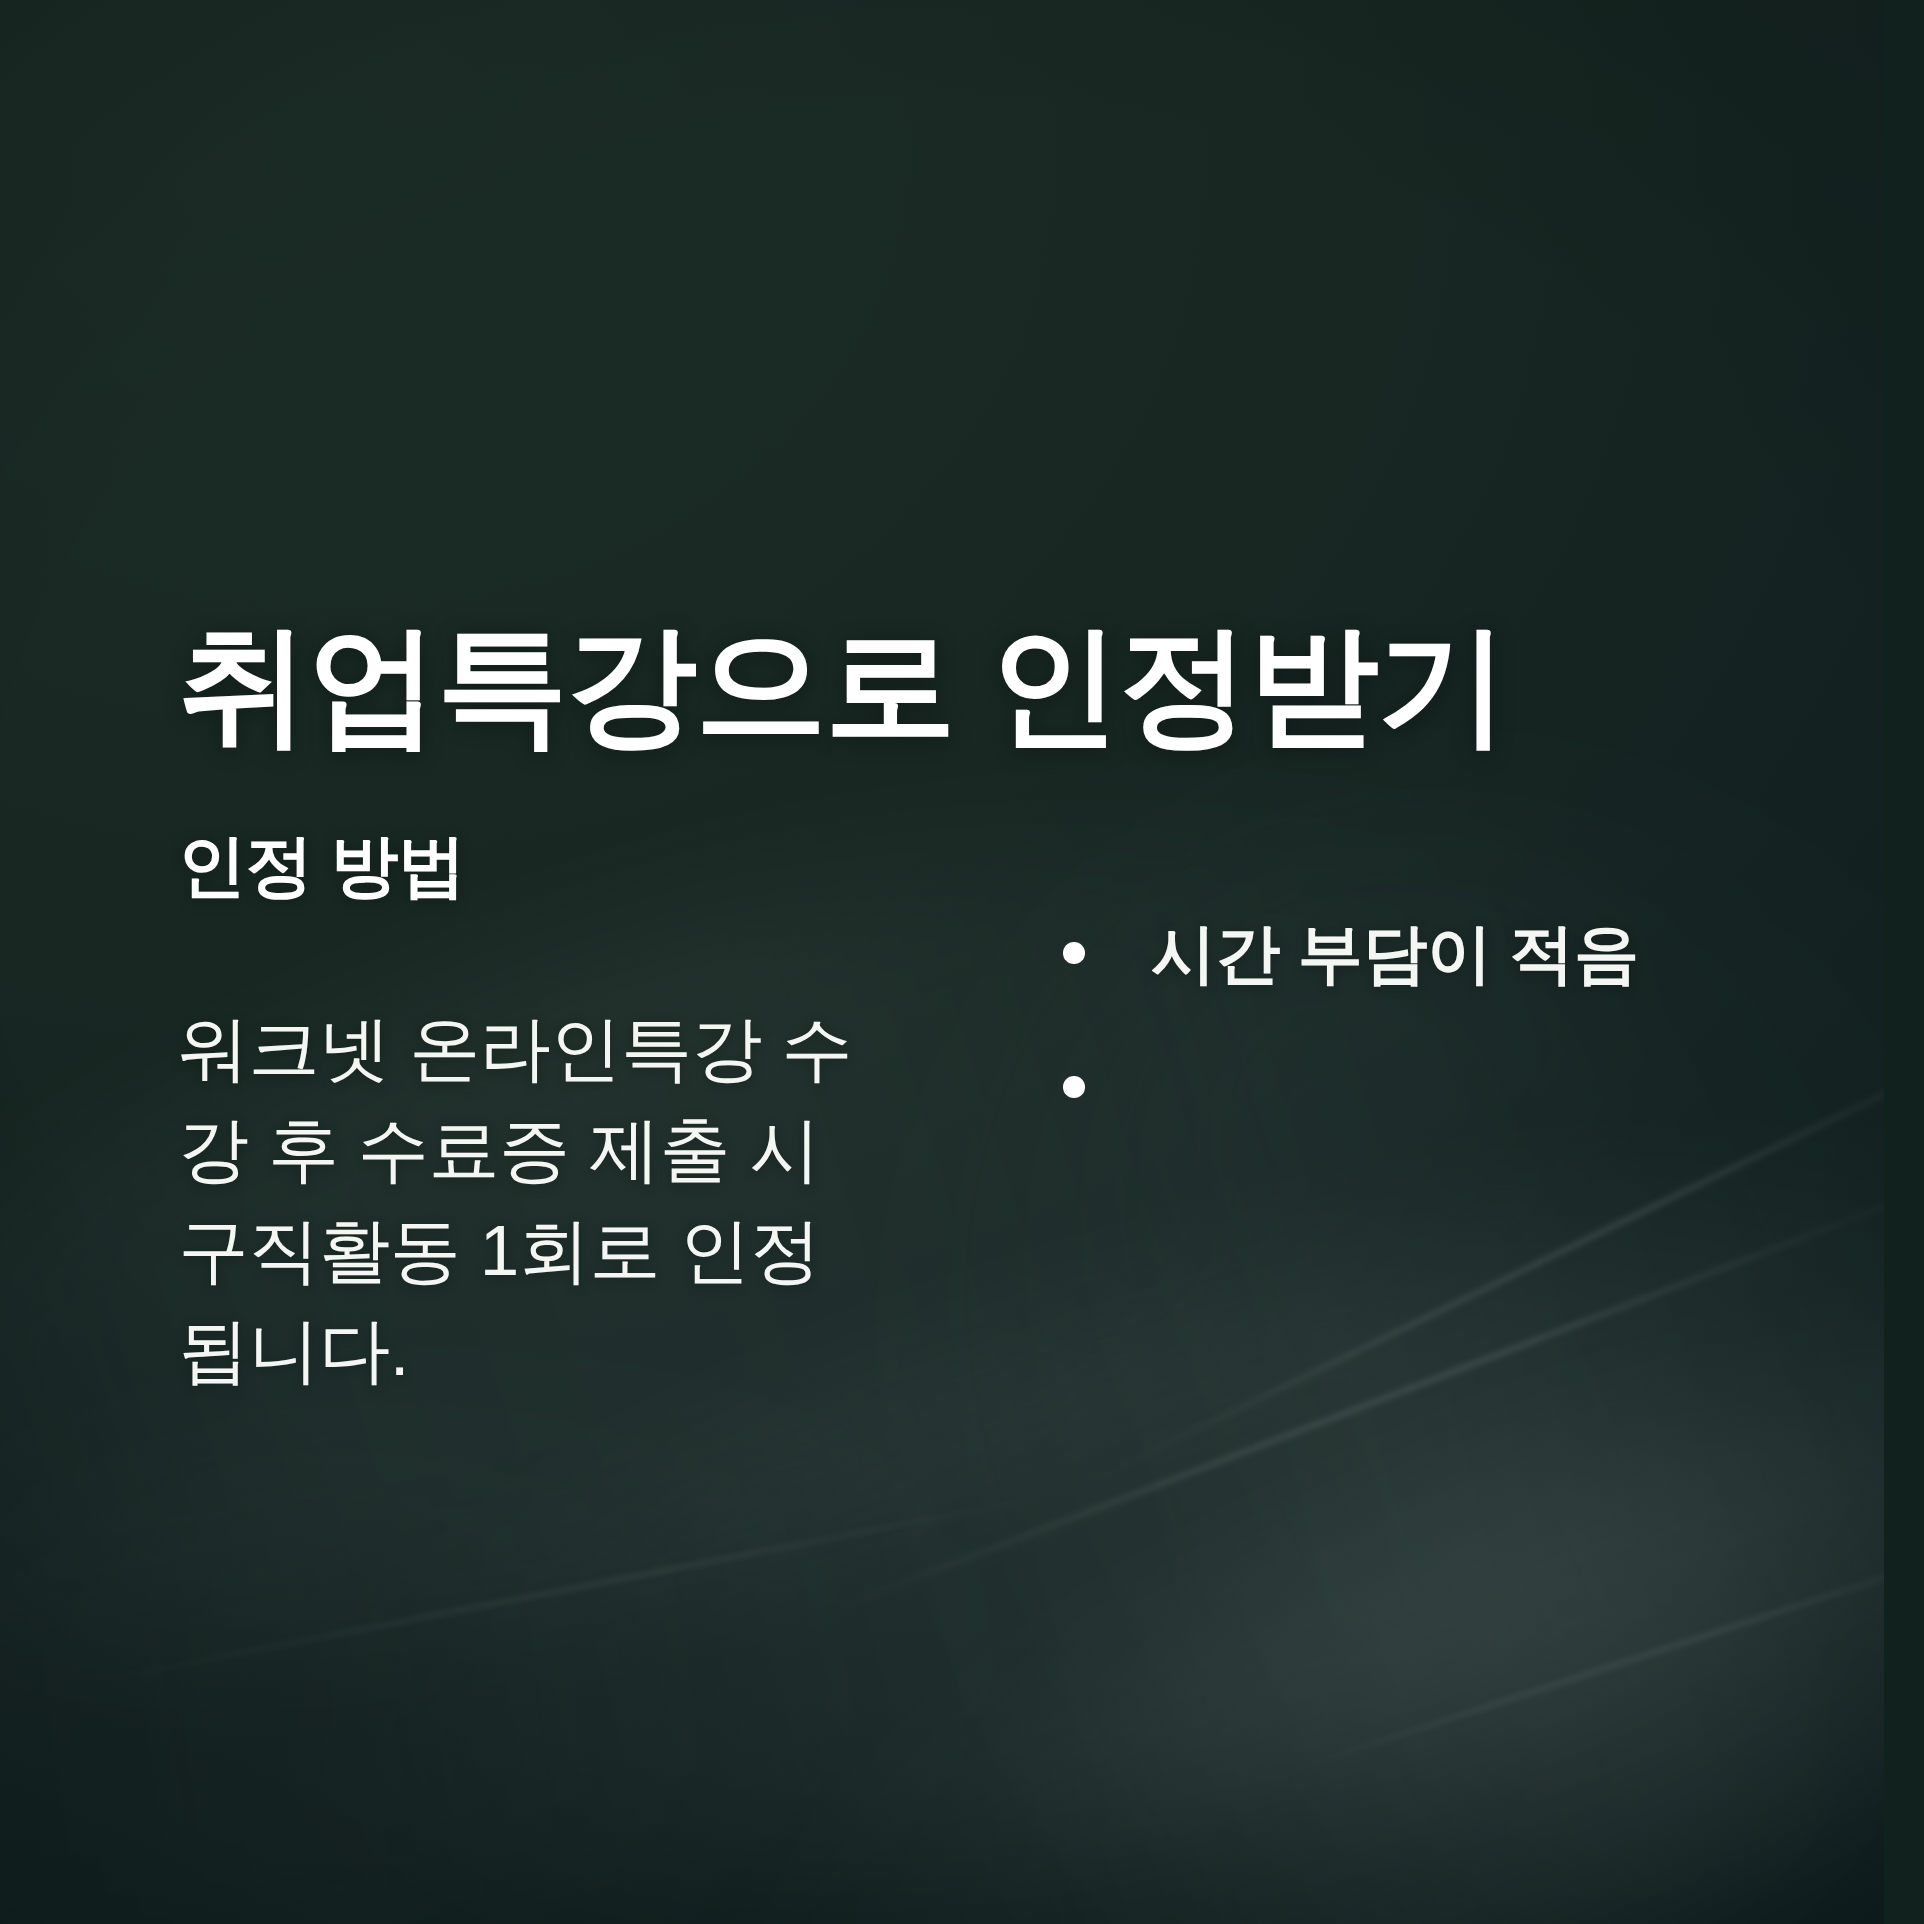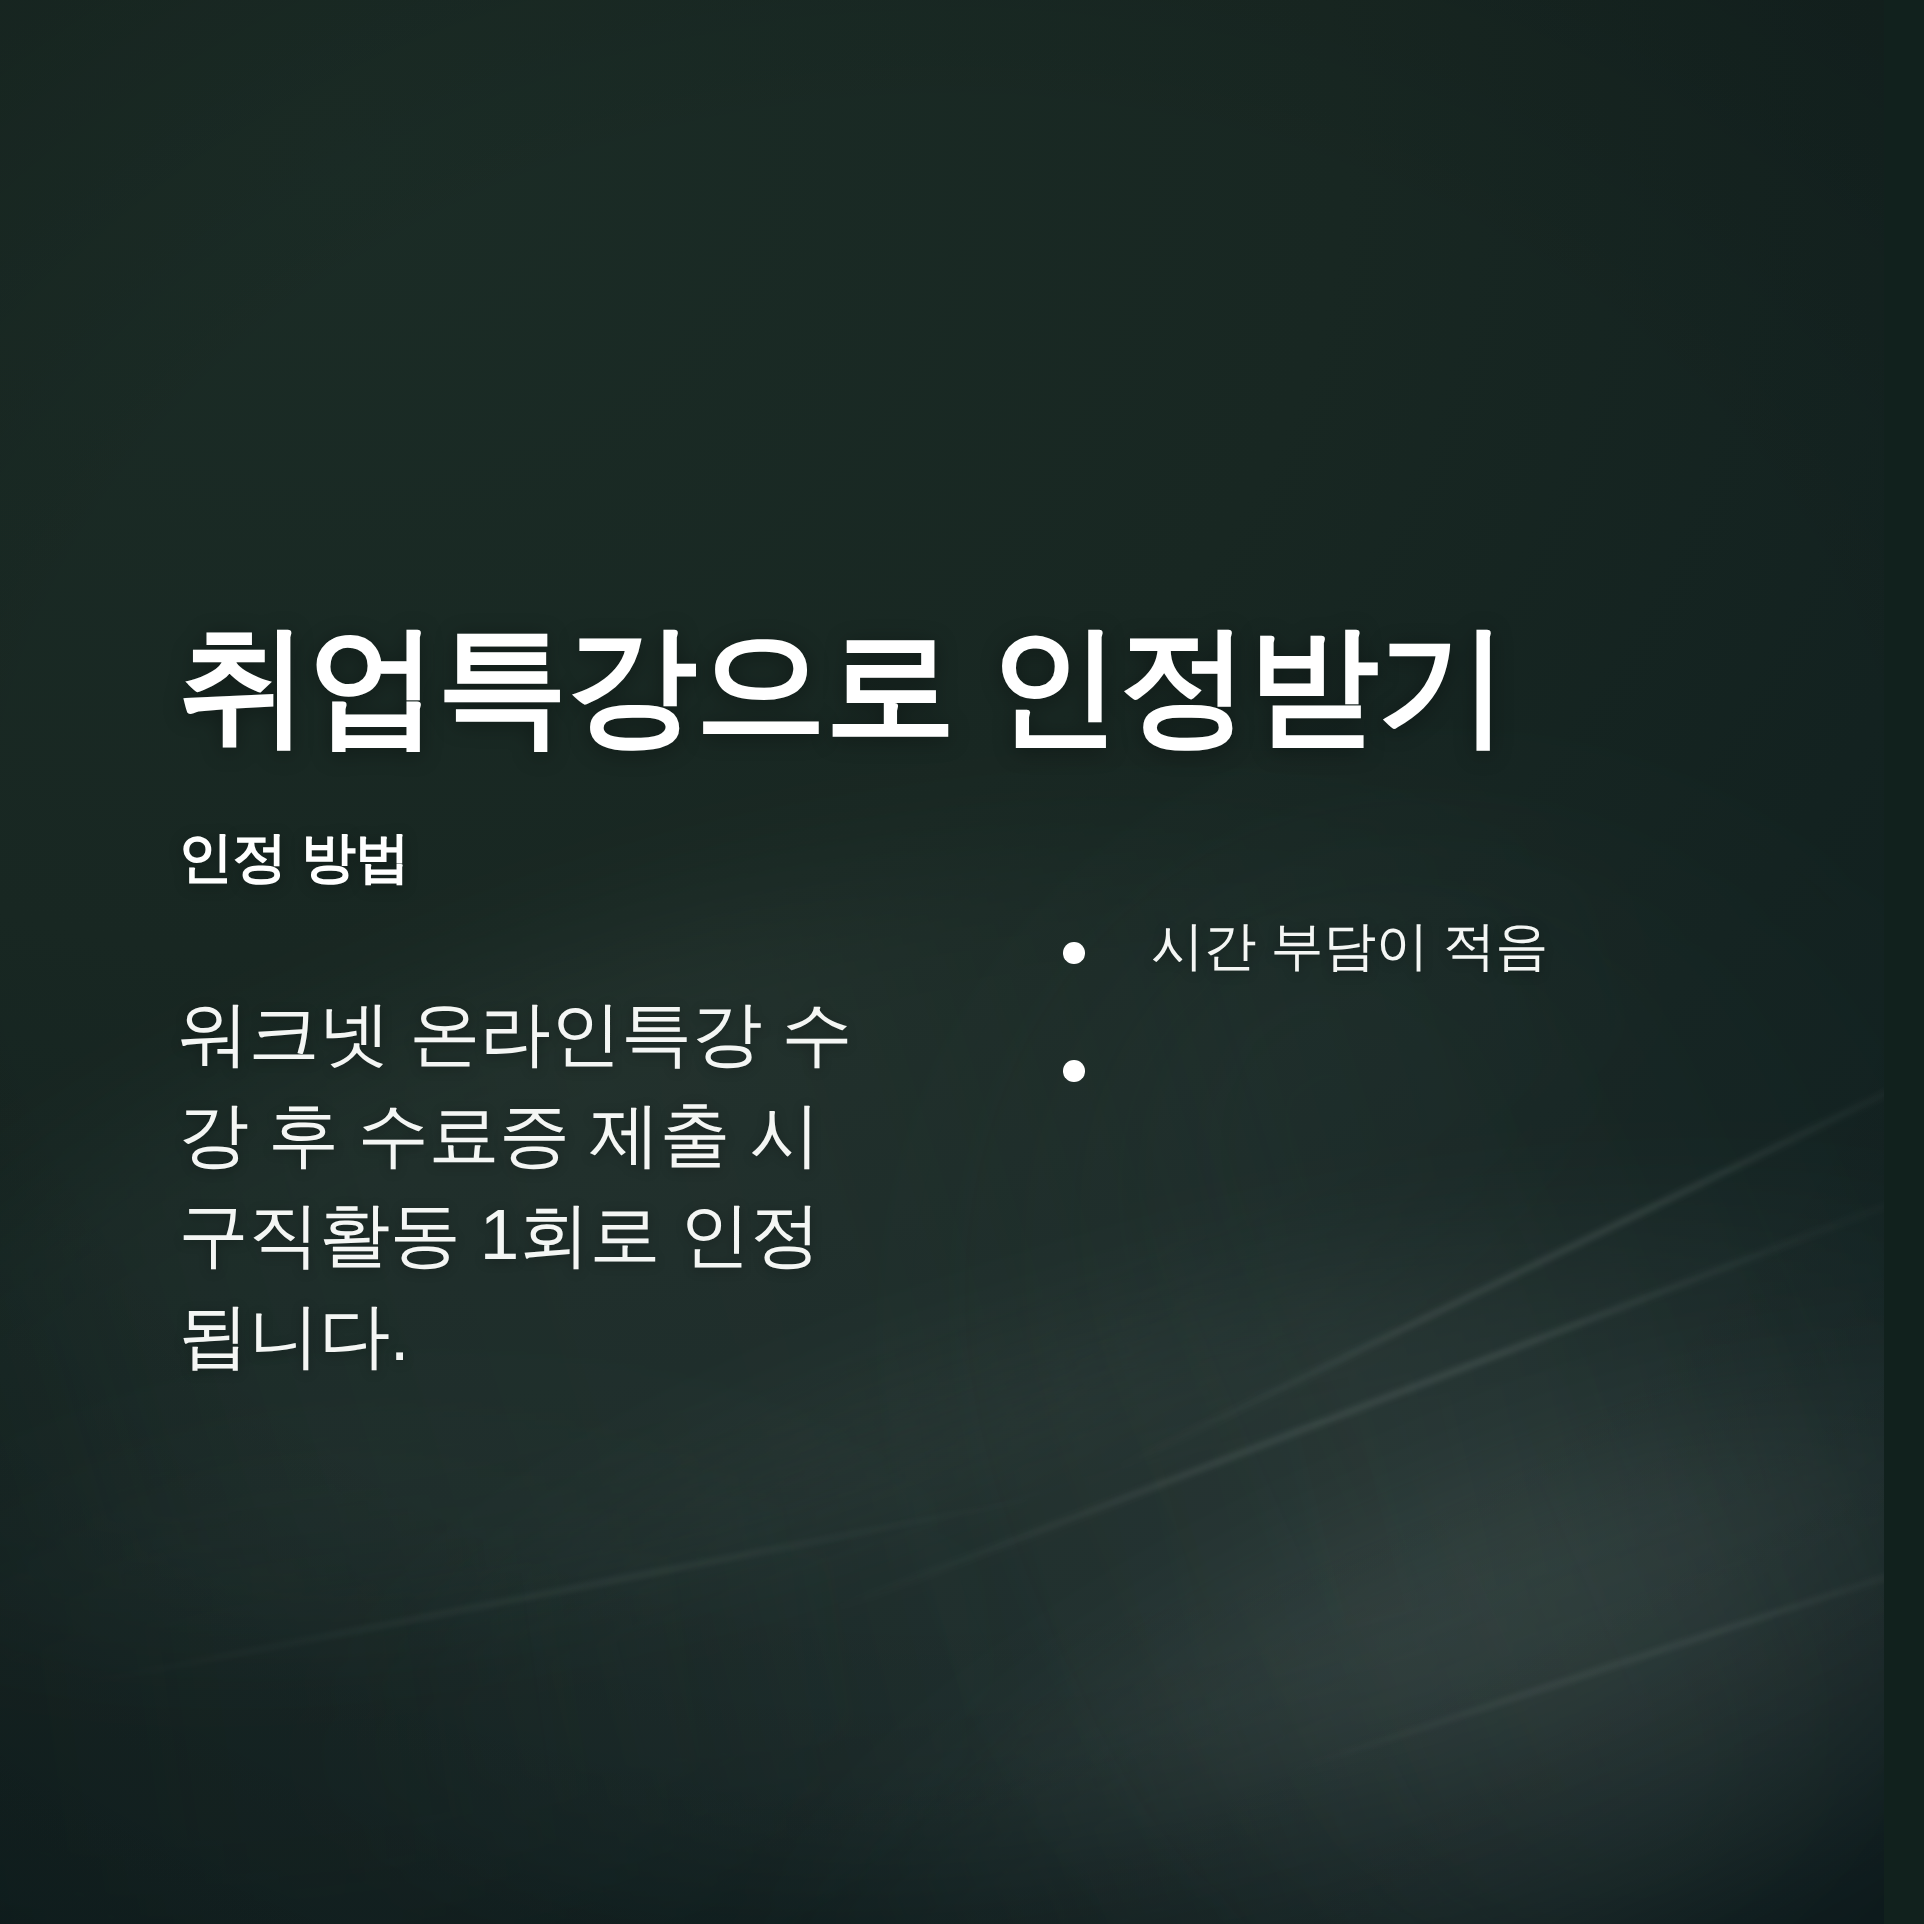"인정 방법" .col-heading { font-size: 55px -> 68px }
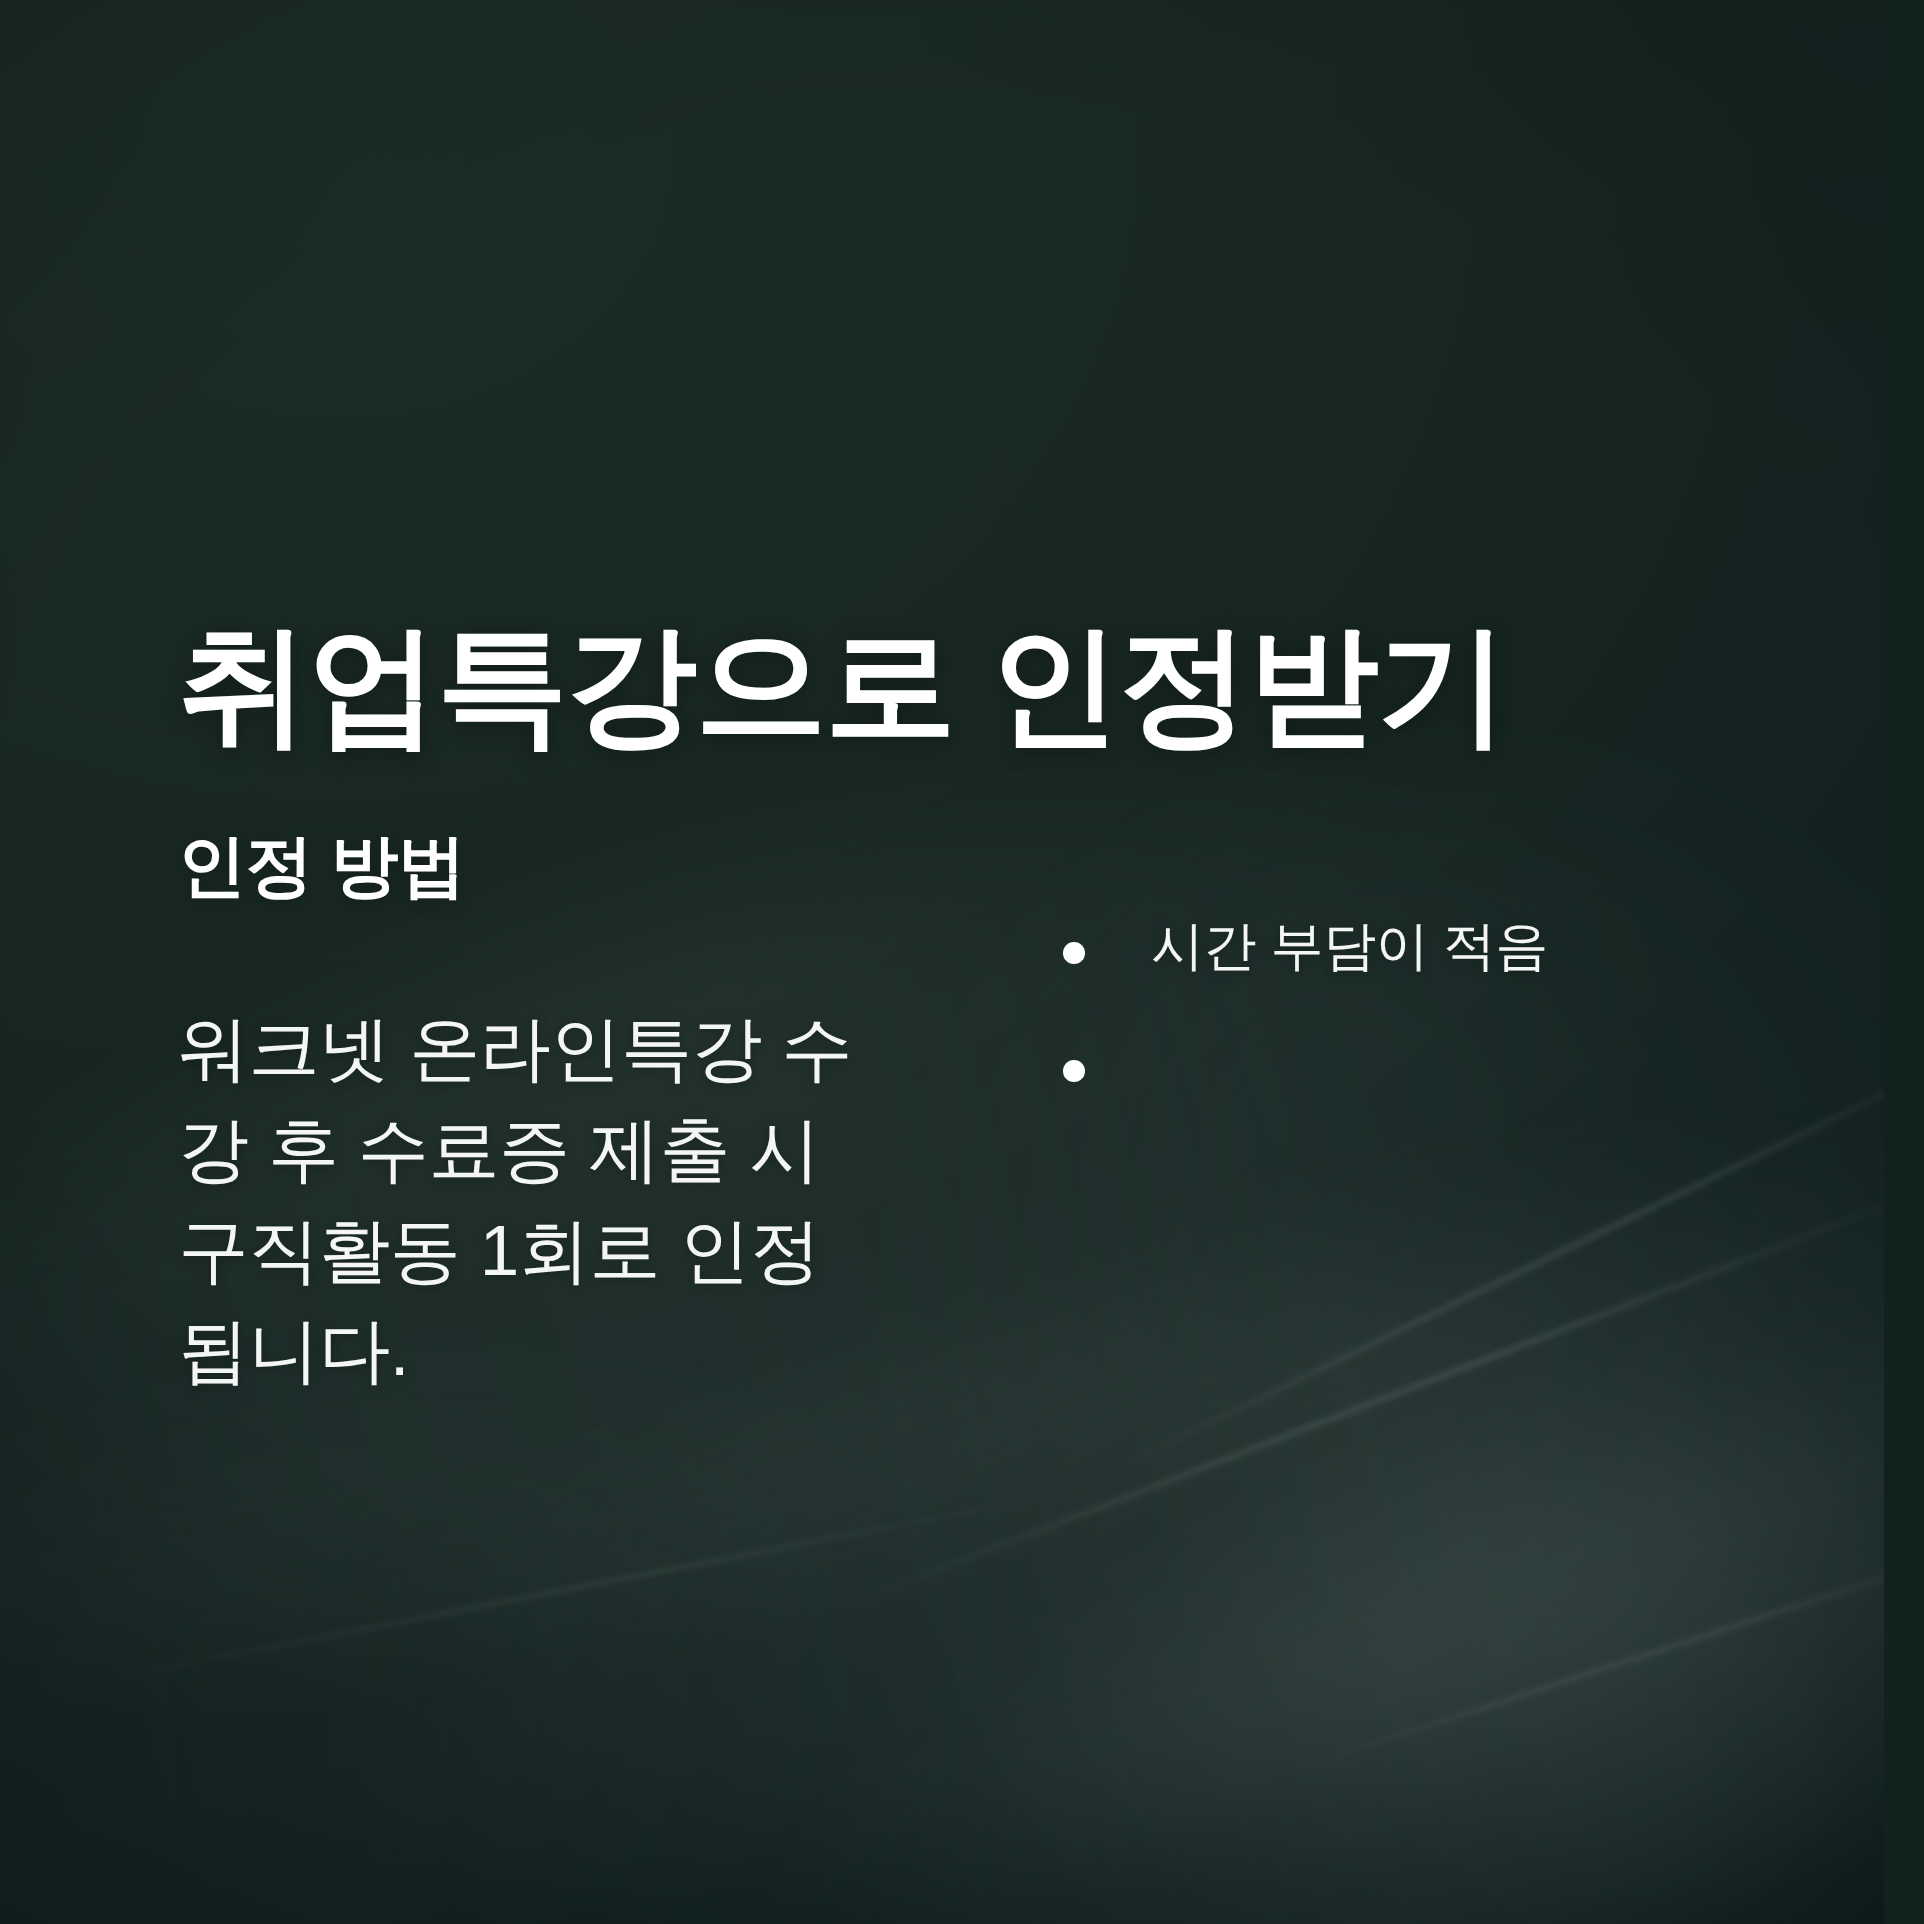"시간 부담이 적음" .bullet-item { font-size: 53px -> 65px; font-weight: 400 -> 700 }
